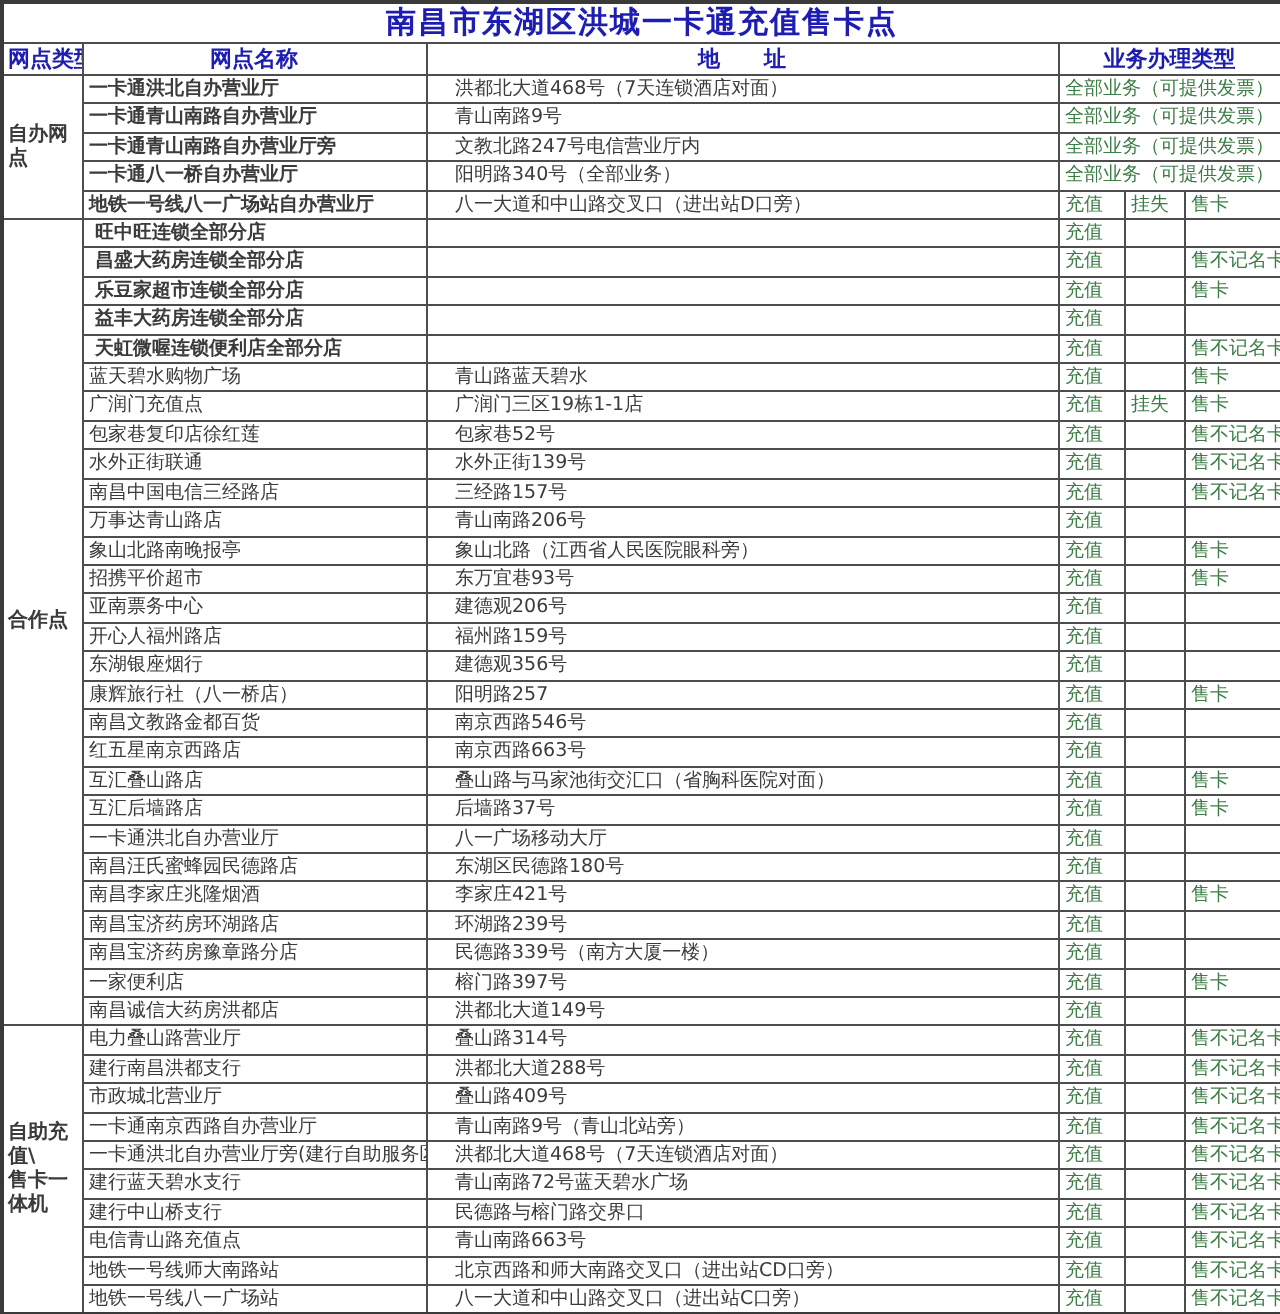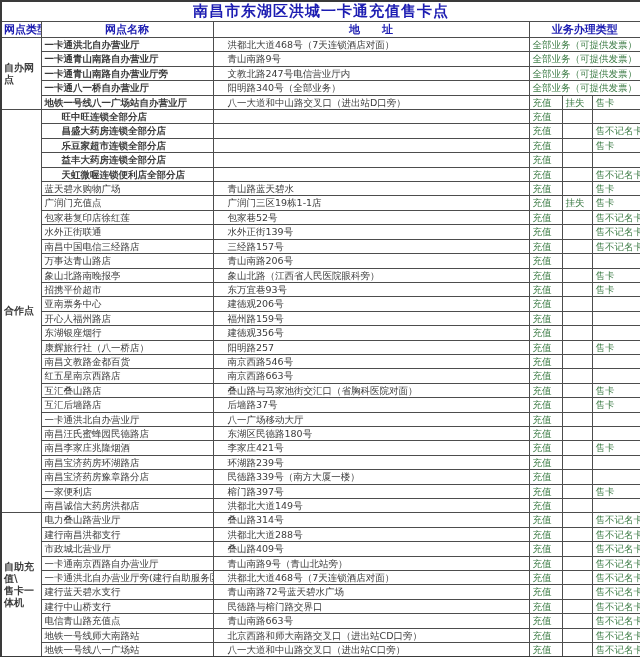"旺中旺连锁全部分店" .name.indent { padding-left: 20px -> 6px }
